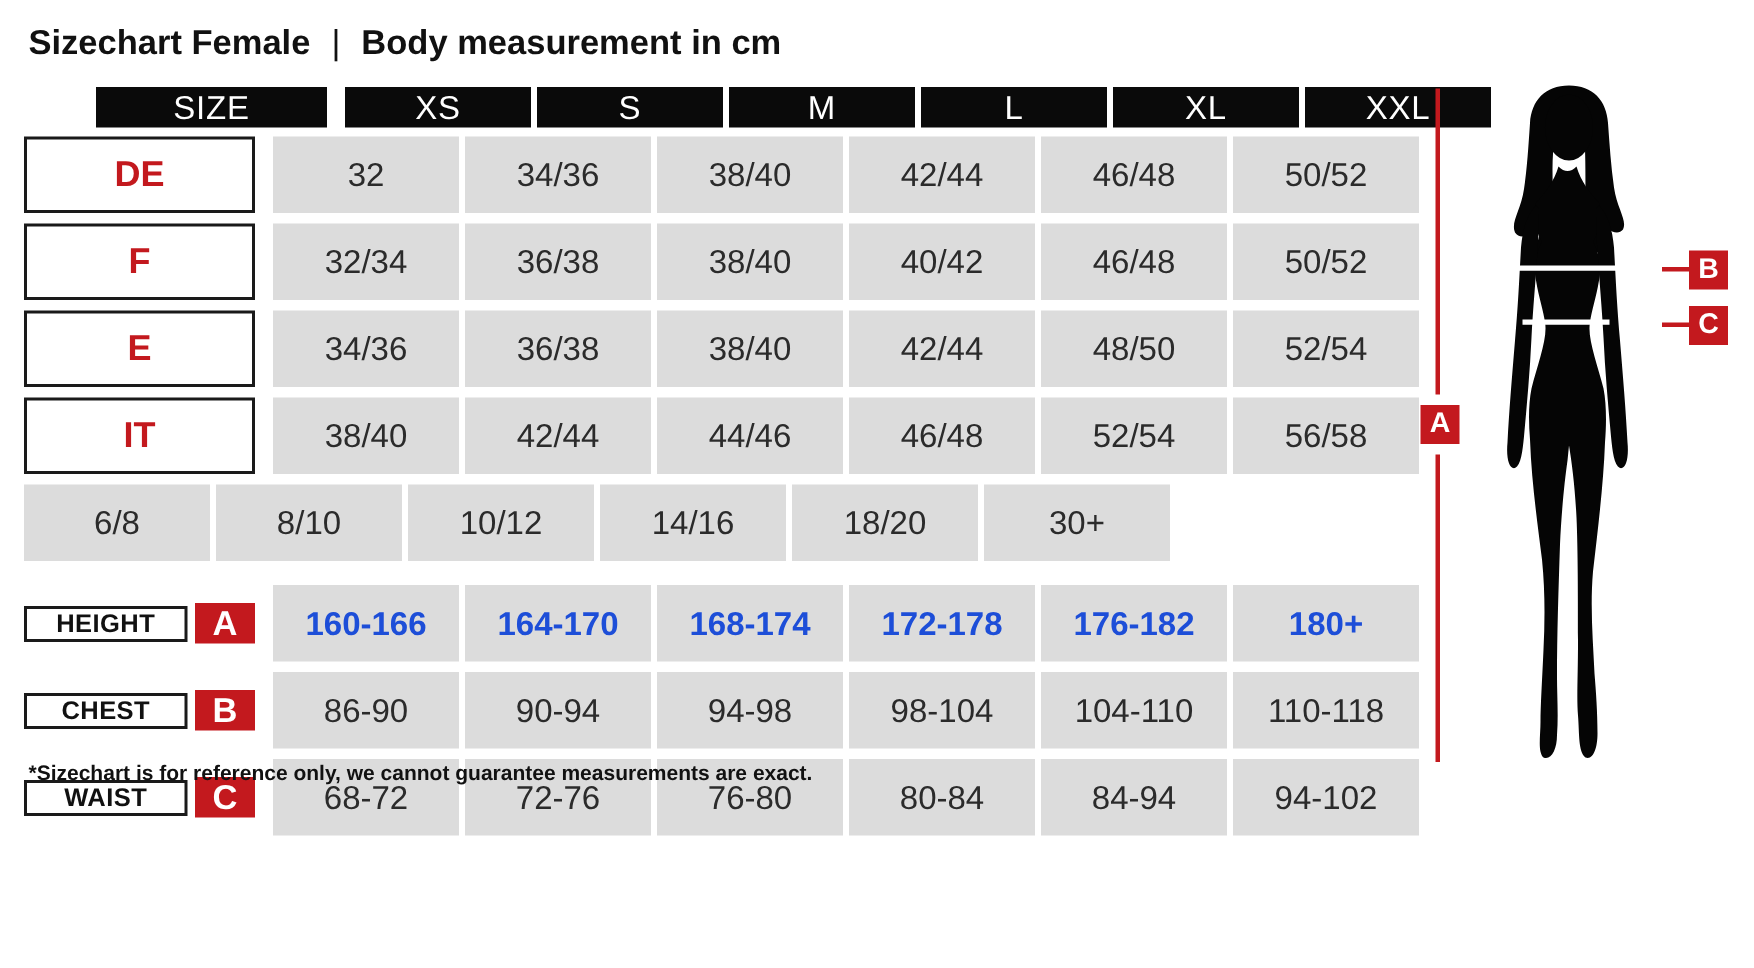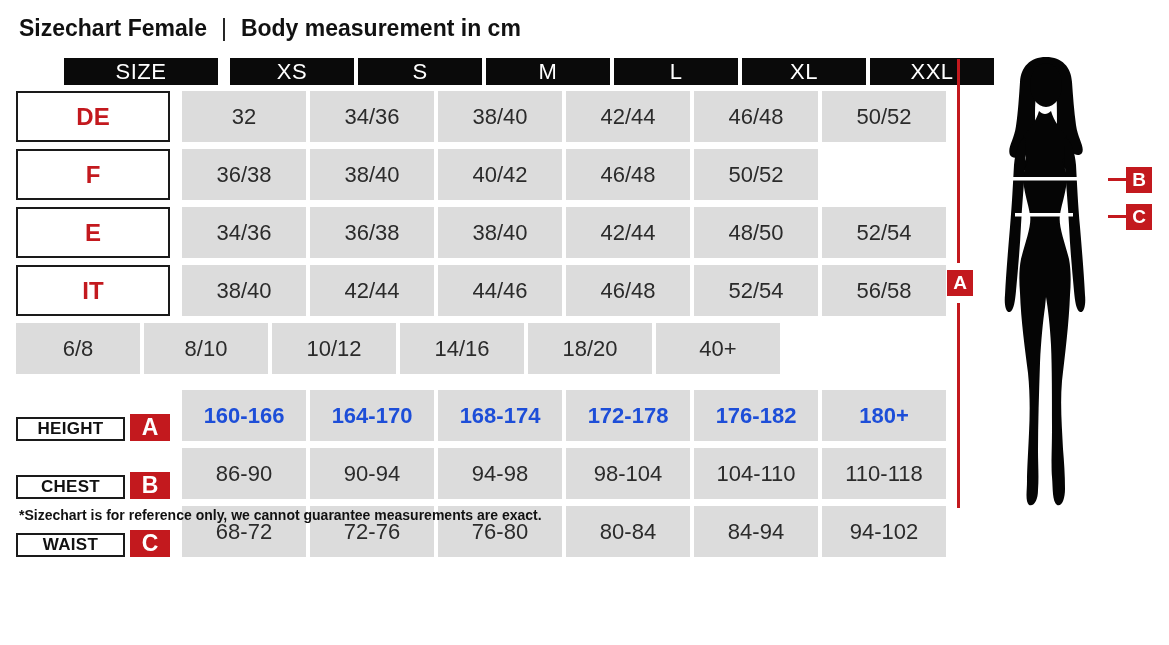"32/34" div.cell { html: none -> <div>32/34</div> }
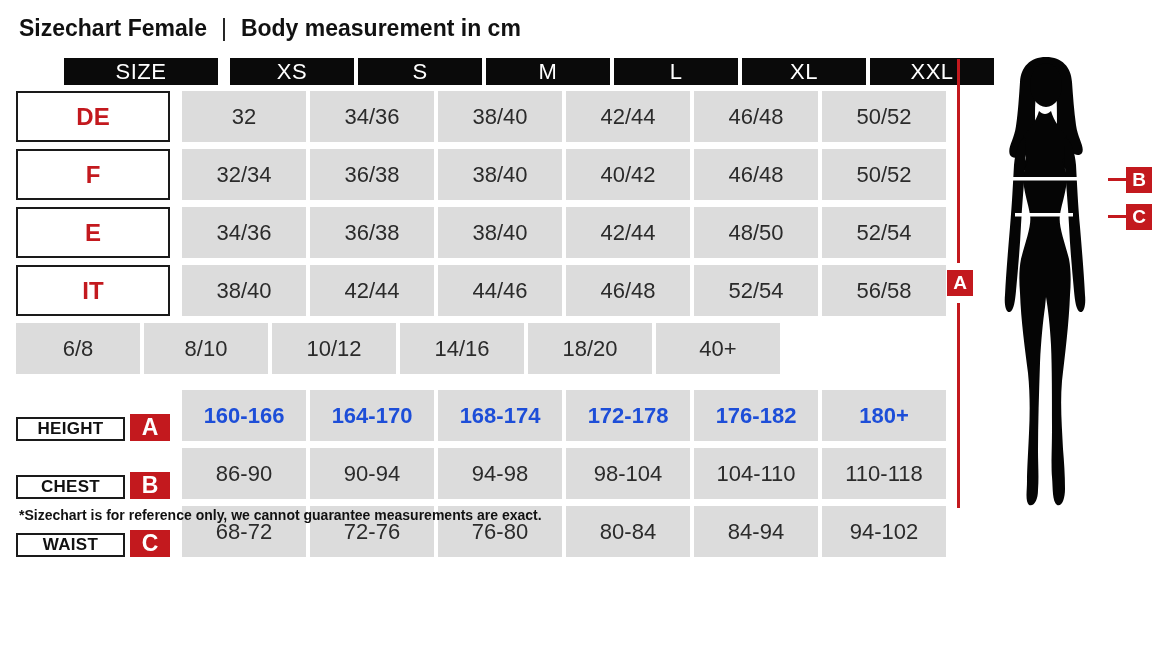"40+" div.cell { text: 40+ -> 30+ }
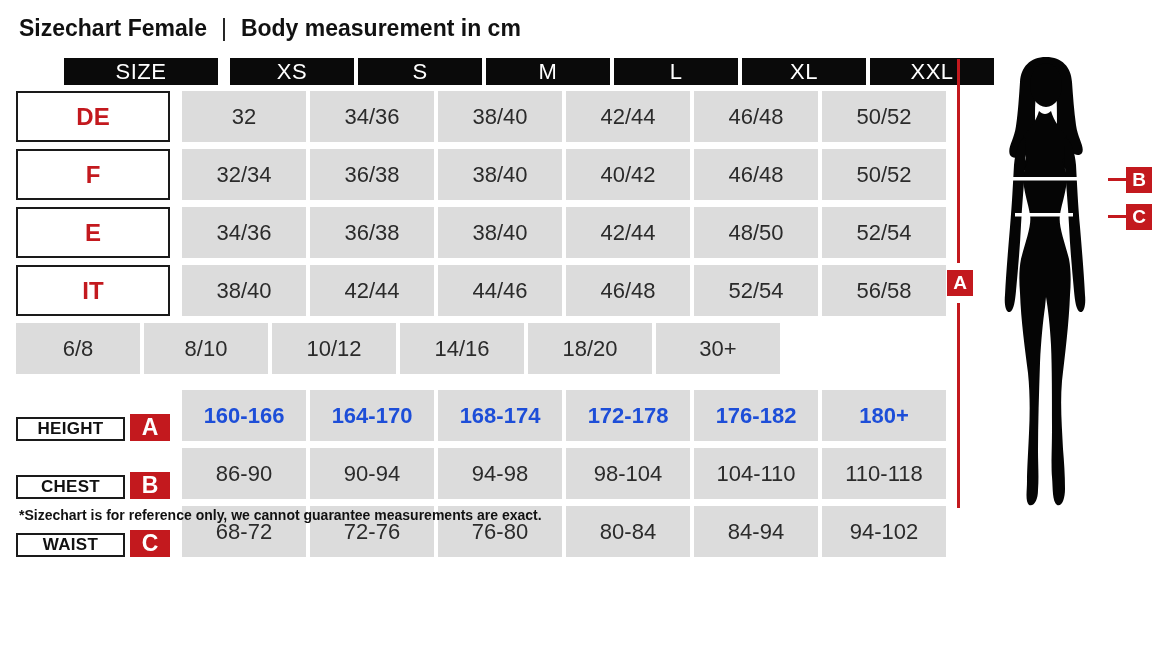"HEIGHT" .measure-label-wrap { align-items: flex-end -> center }
